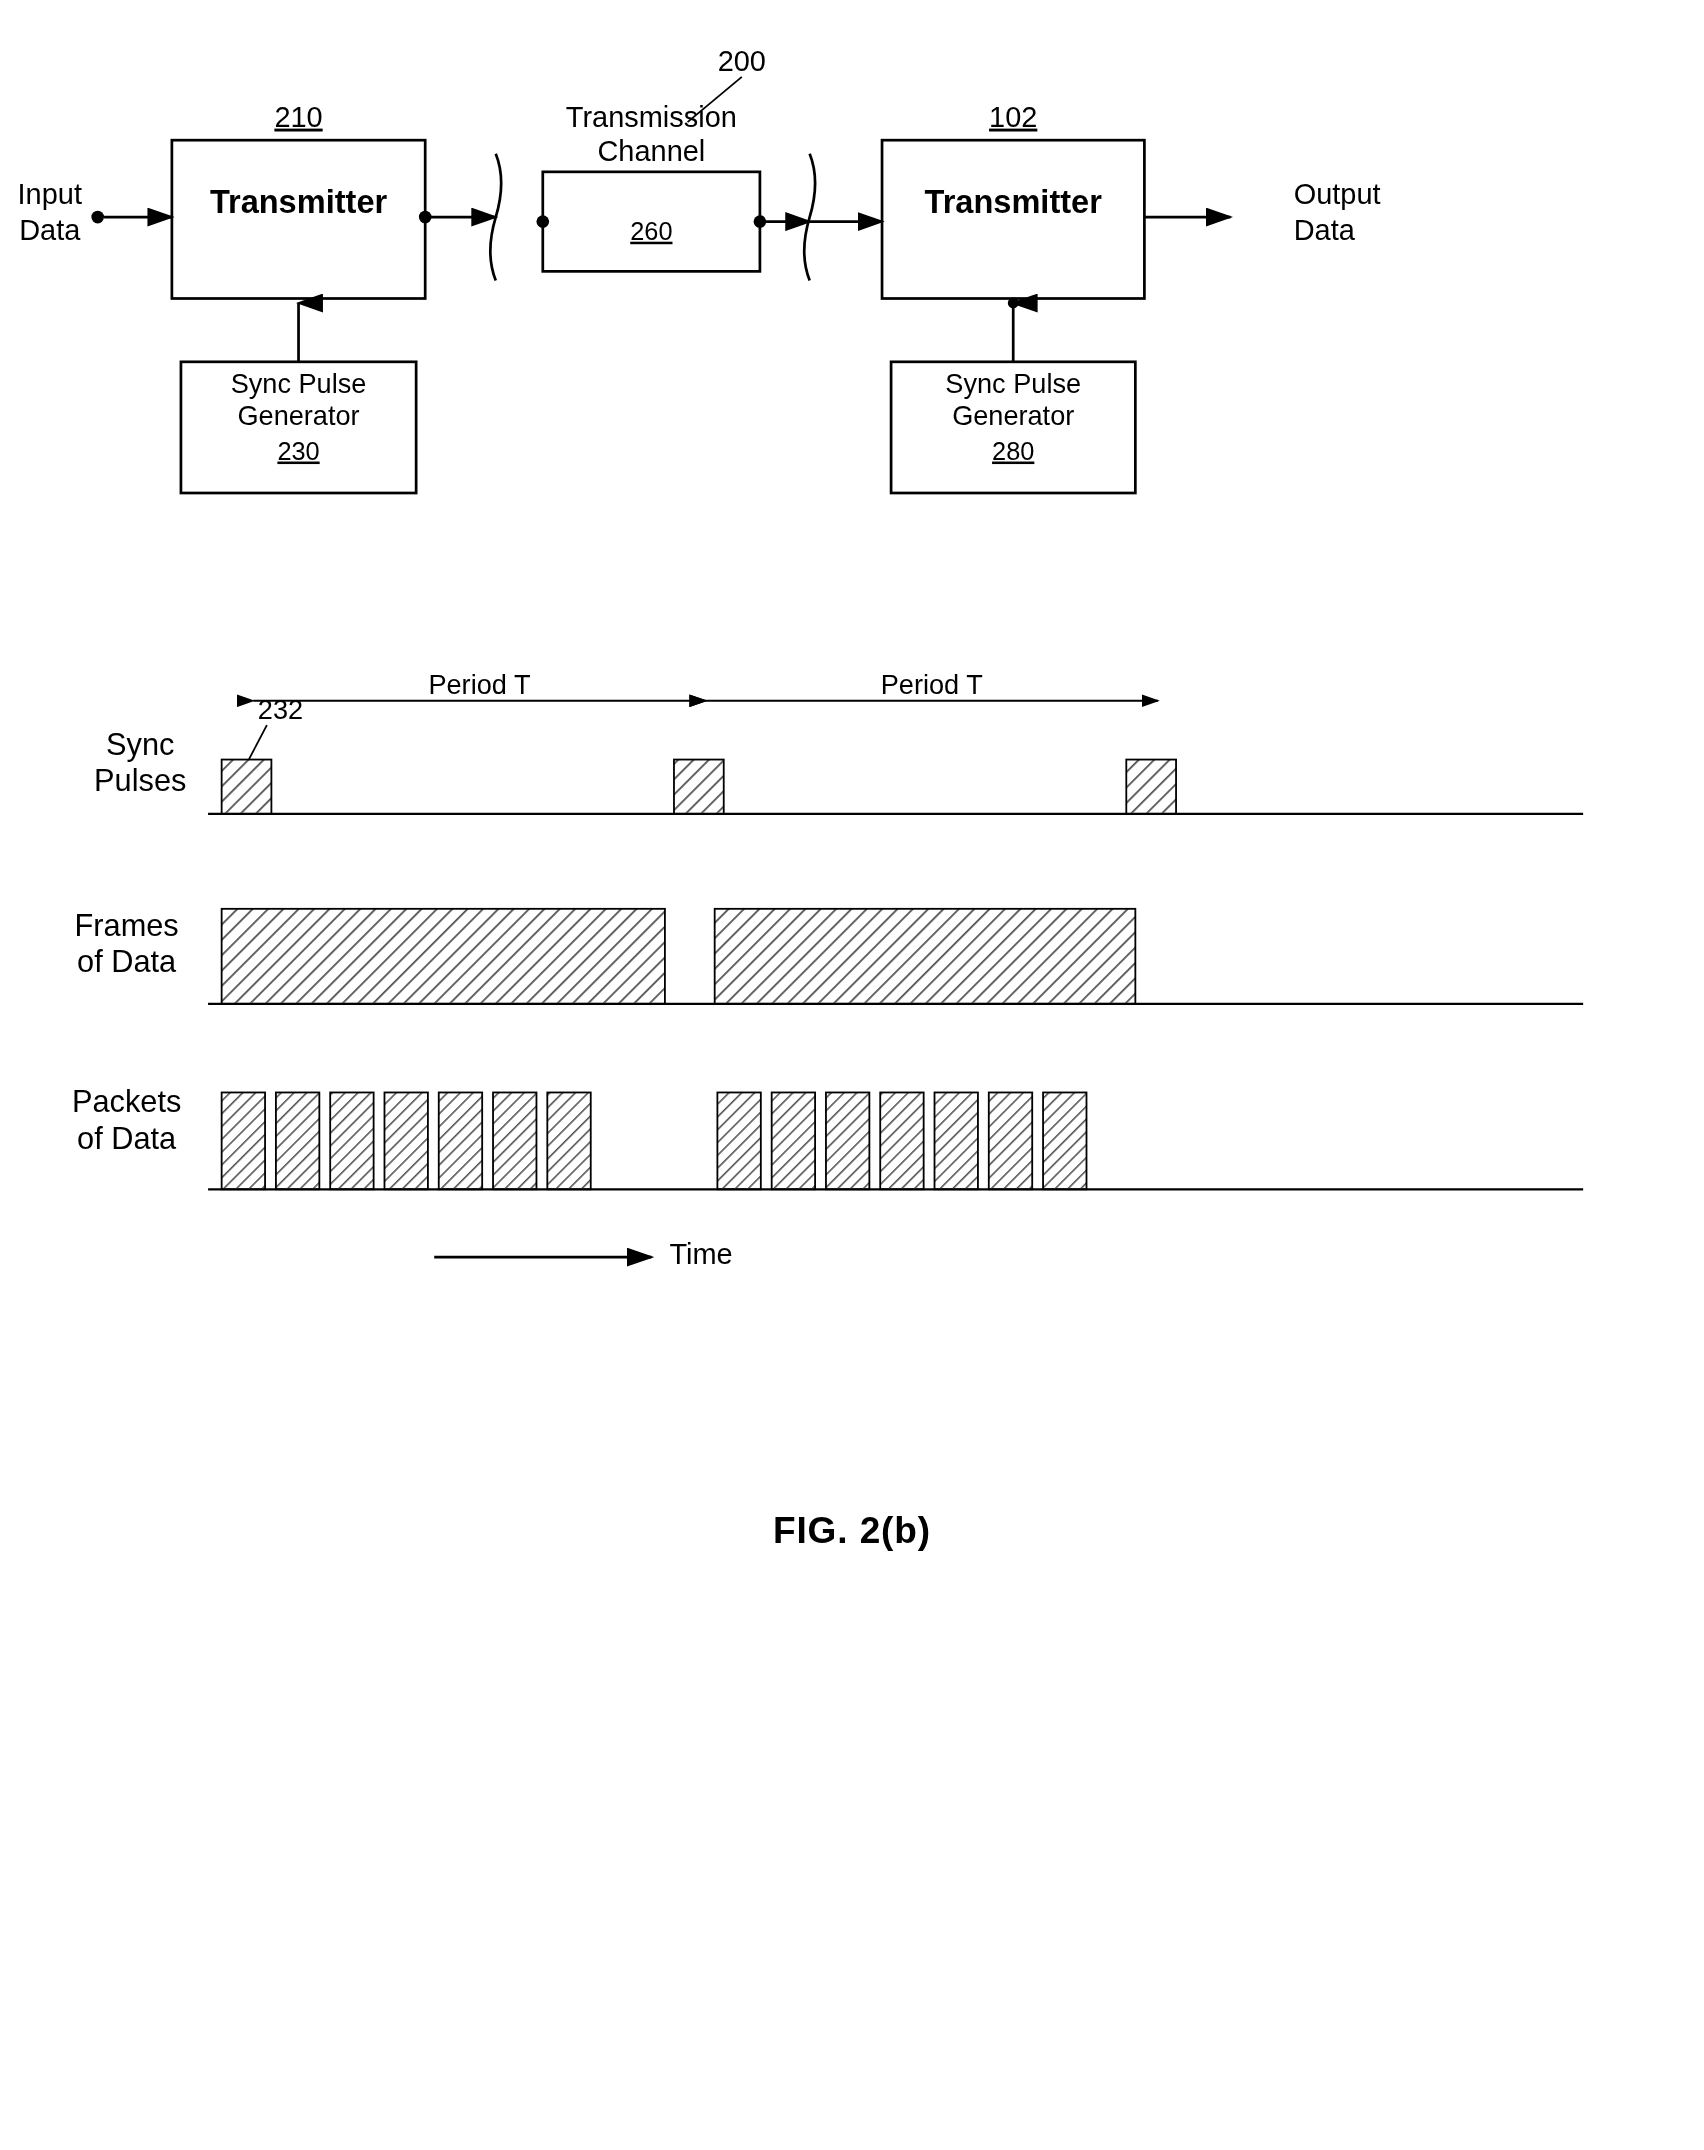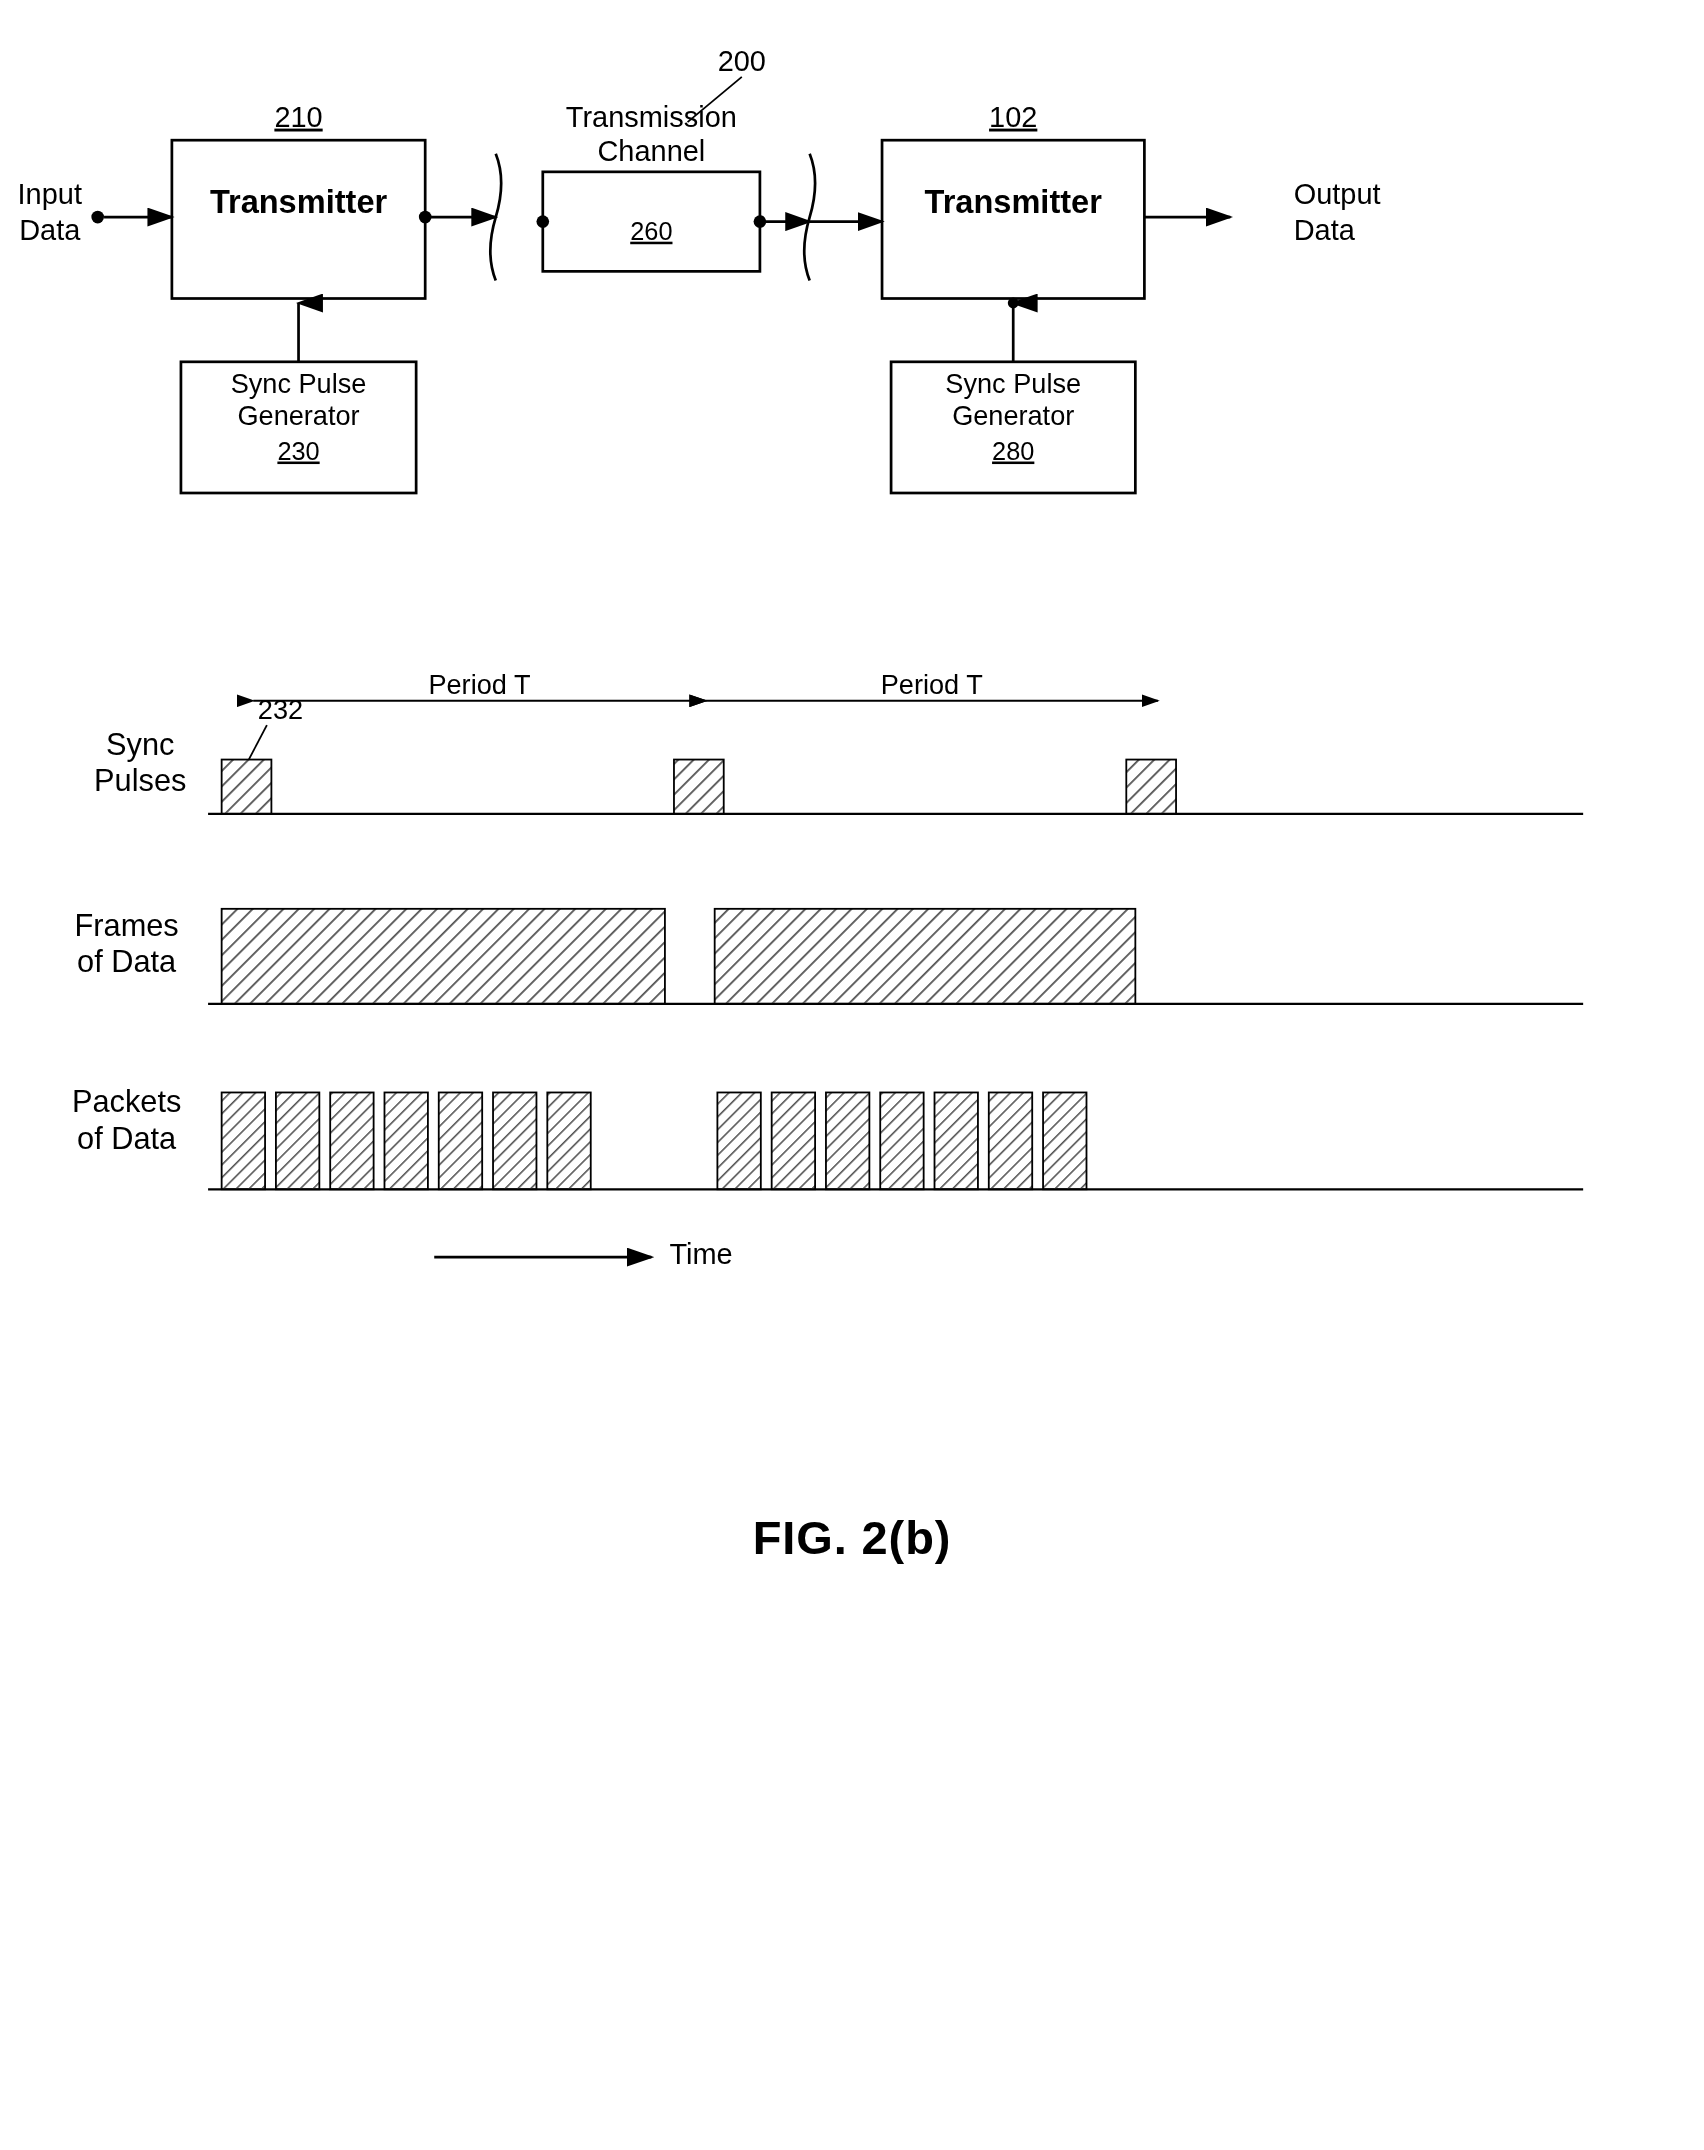"FIG. 2(b)" .fig2b-label { font-size: 47px -> 37px }
